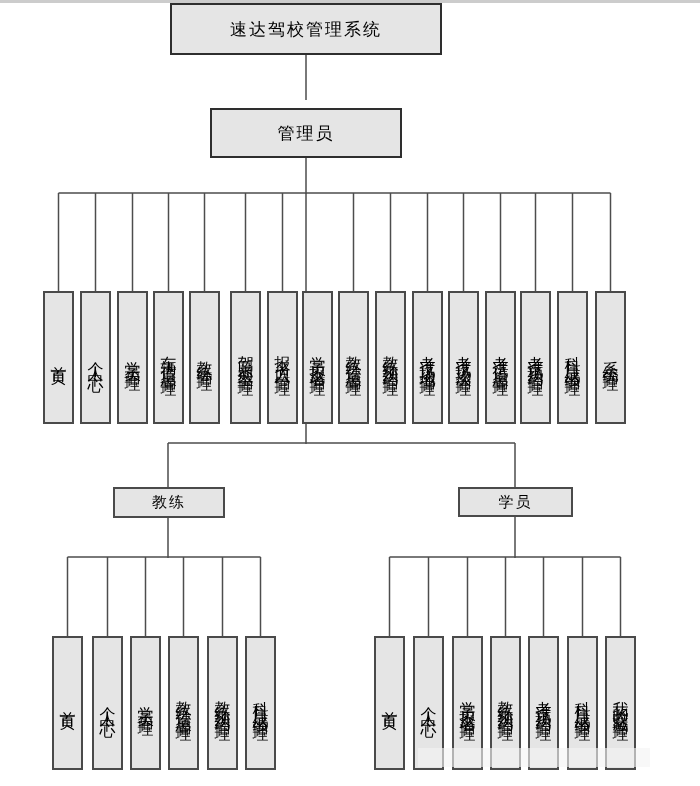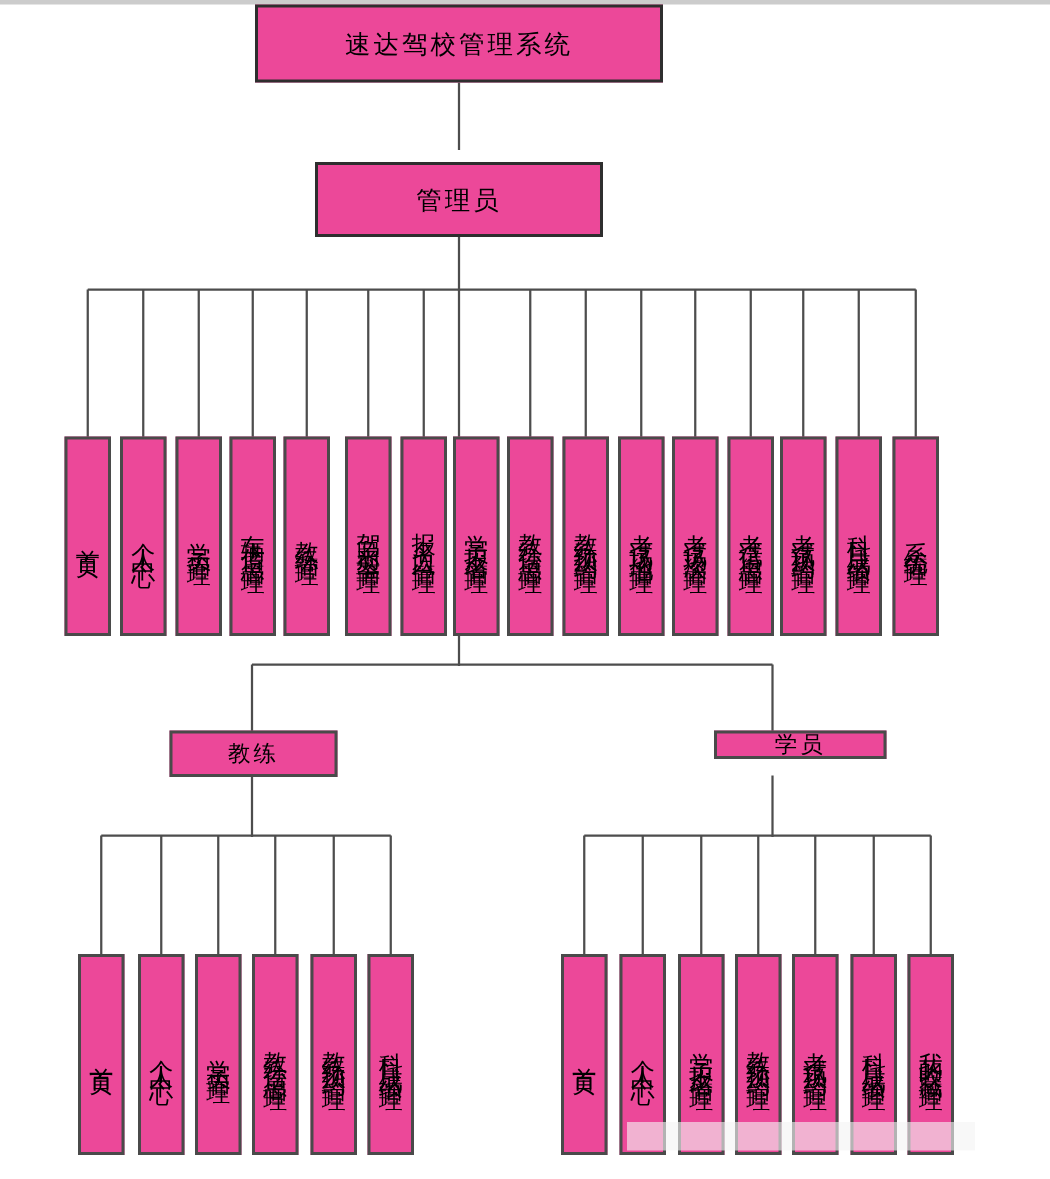"速达驾校管理系统" .node { background: #ec4899 -> #e5e5e5 }
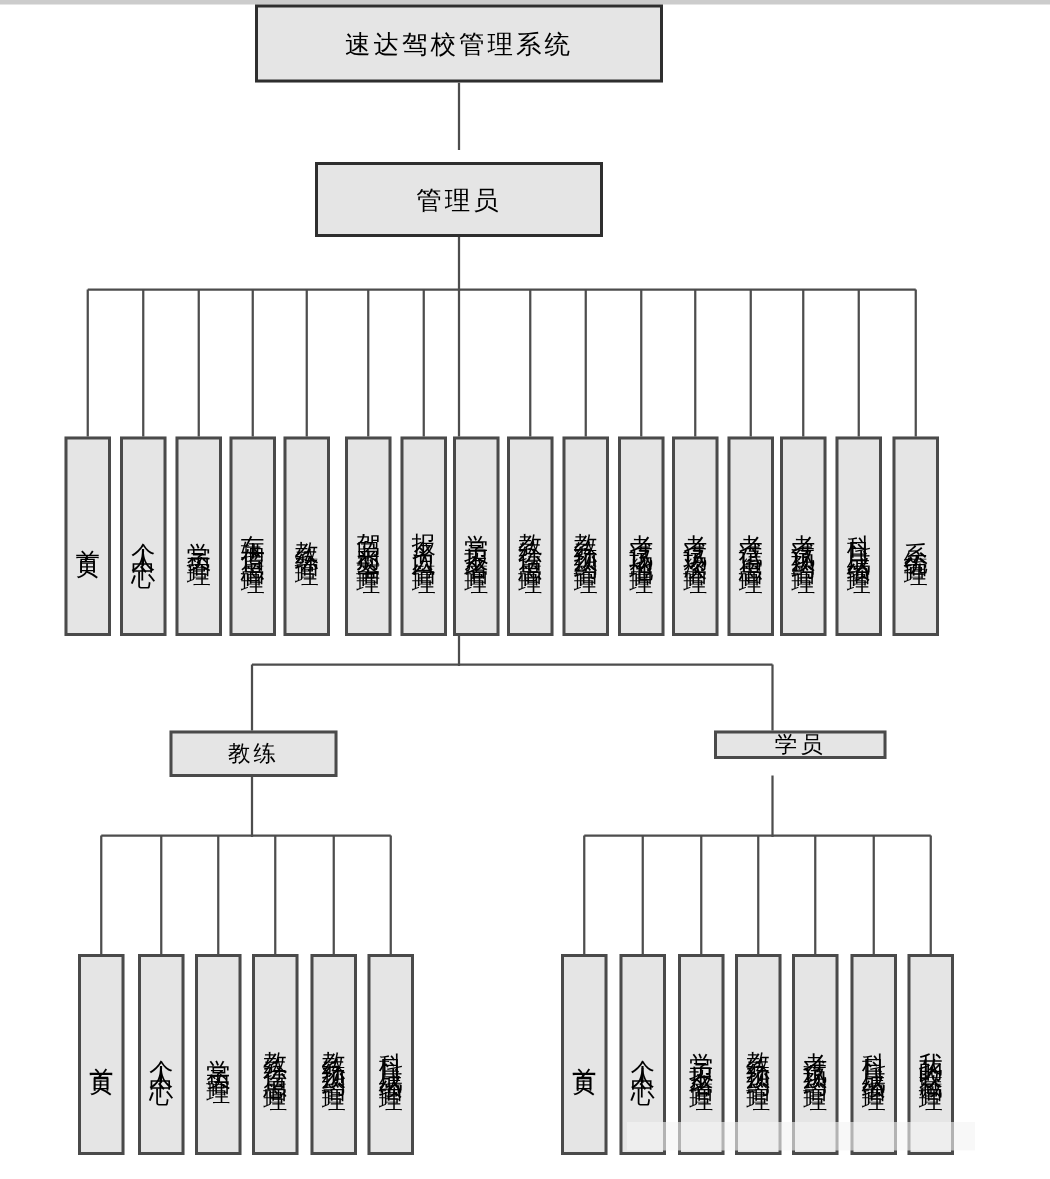"学员" div.node { height: 19px -> 30px; left: 476px -> 458px }
